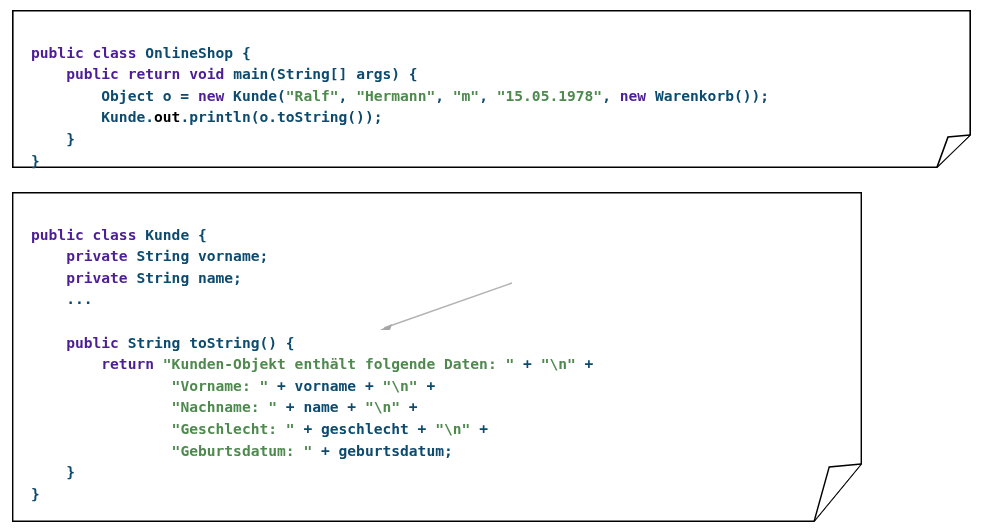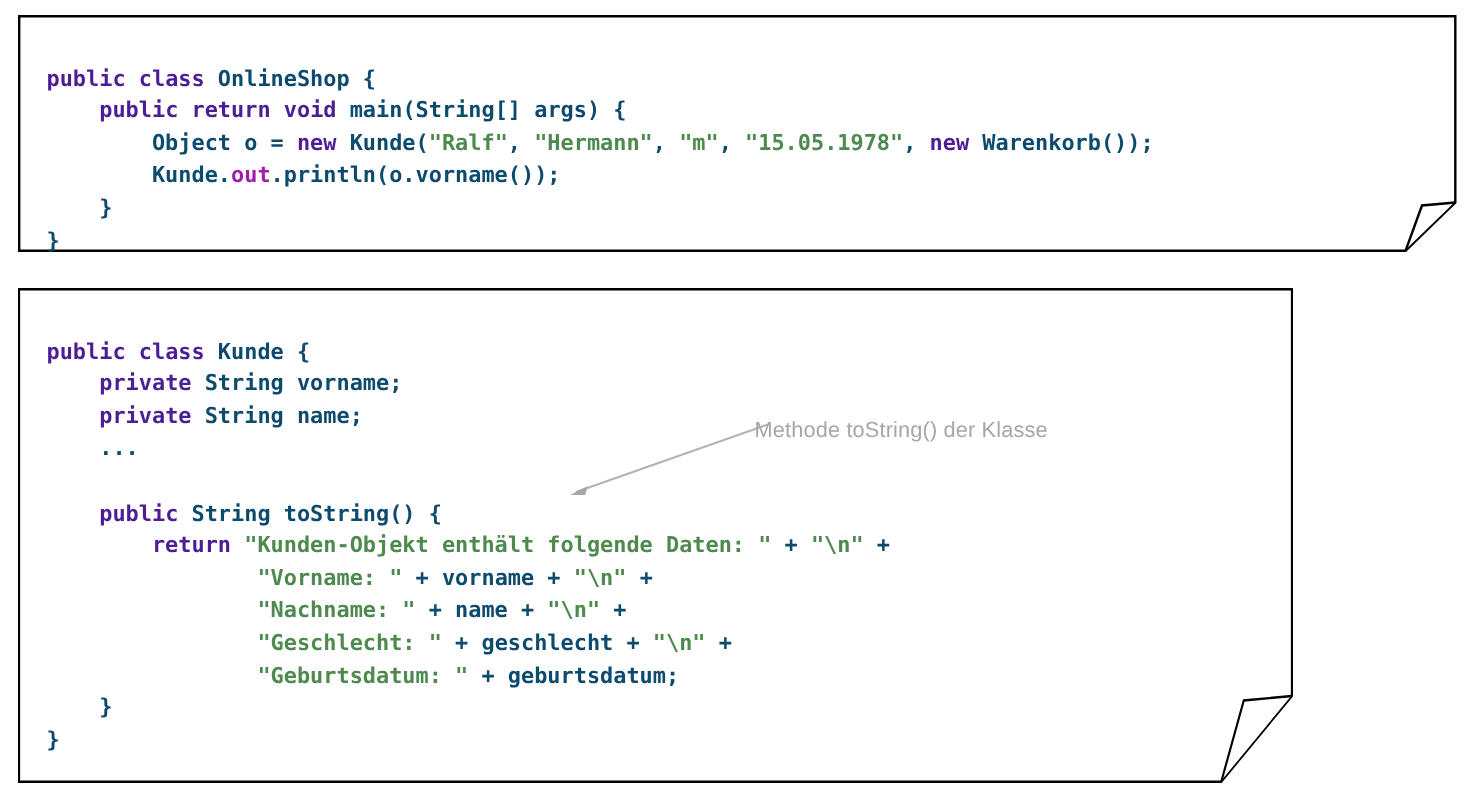"out" .fld { color: #a21caf -> #000000 }
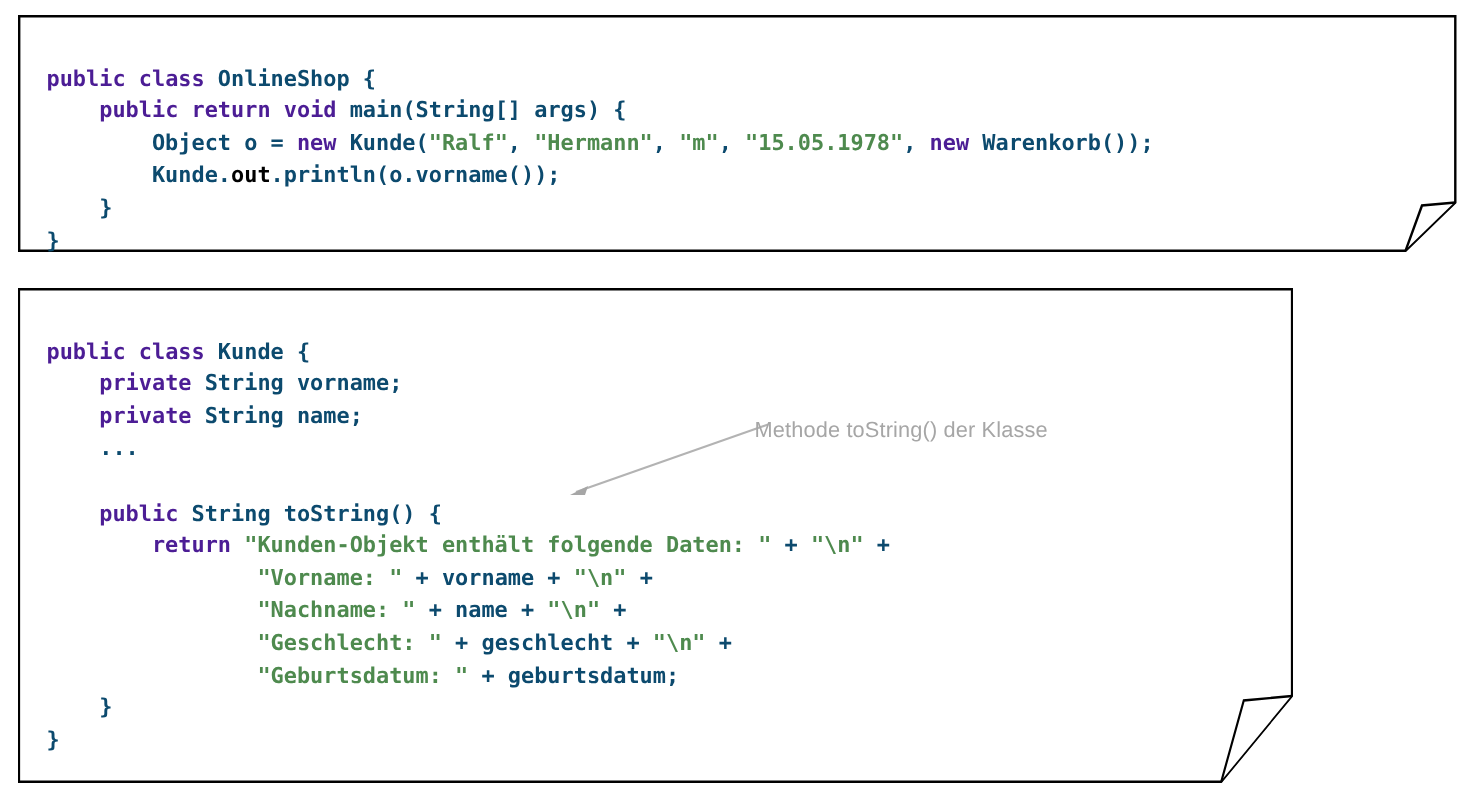".println(o.vorname());" span.pln { text: o.vorname -> o.toString }
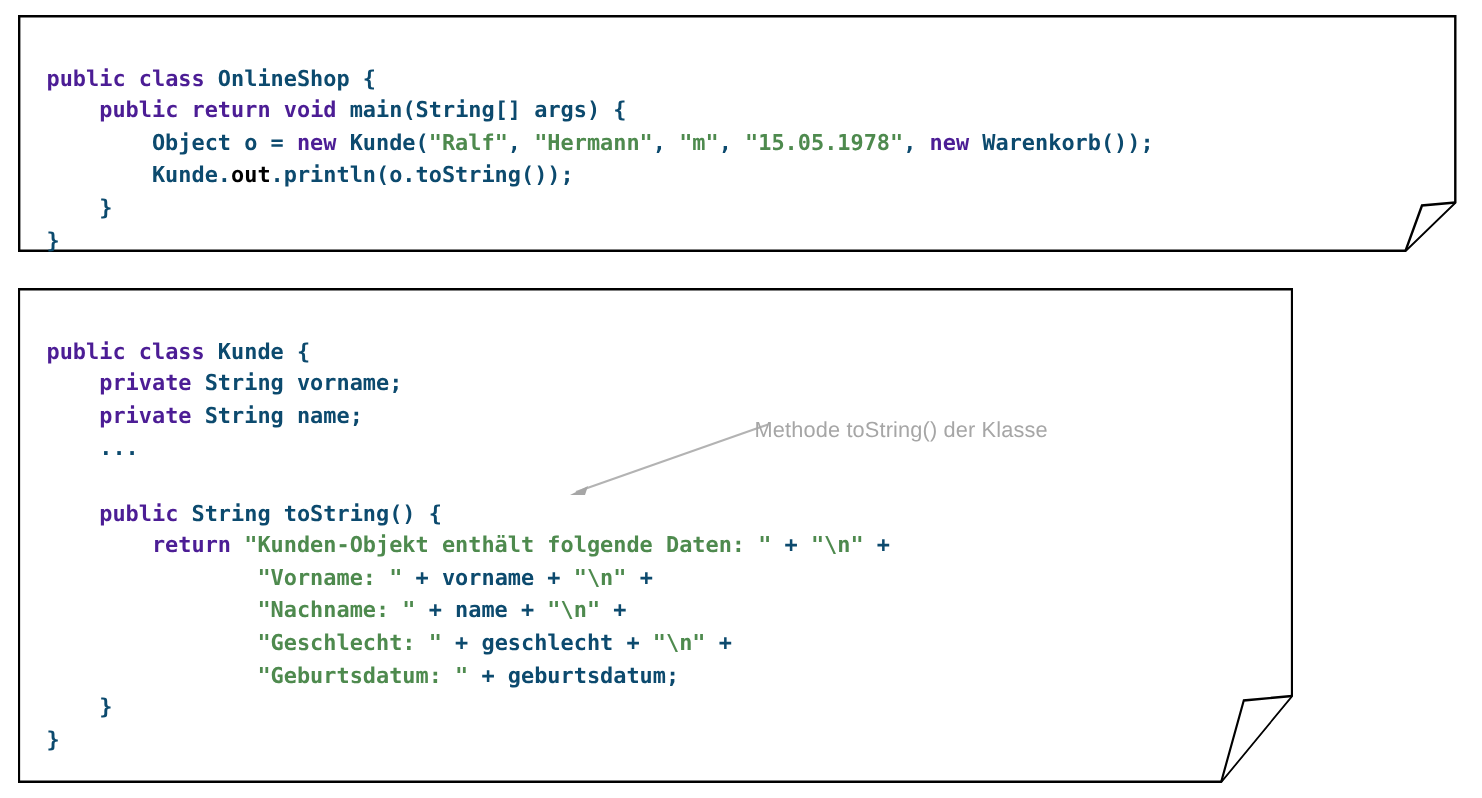"Methode toString() der Klasse" div { html: <div>Methode toString() der Klasse</div> -> none }
